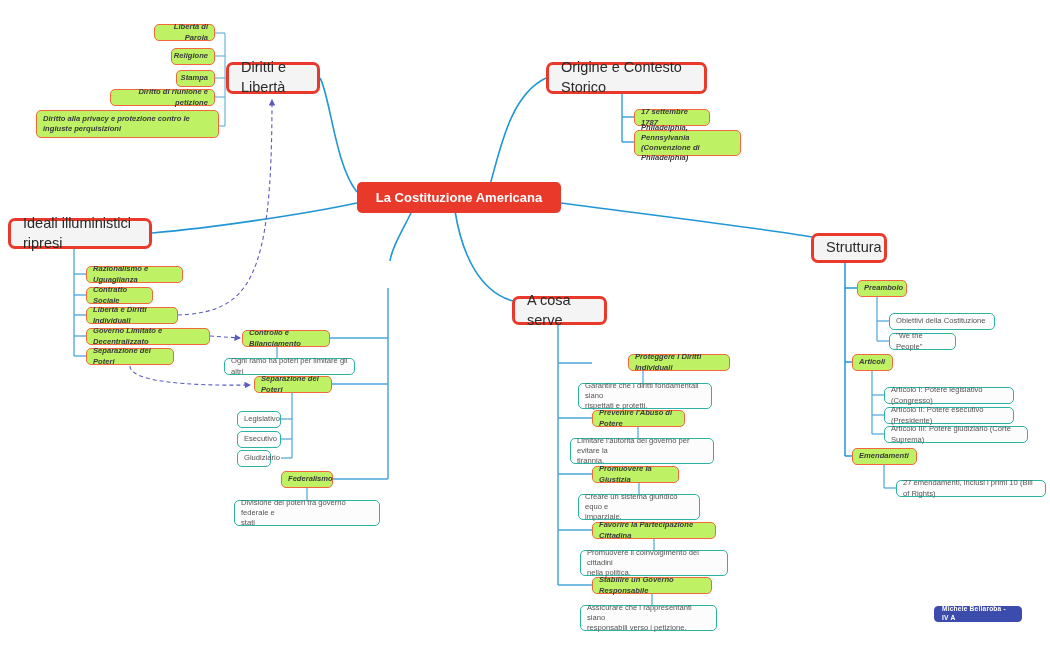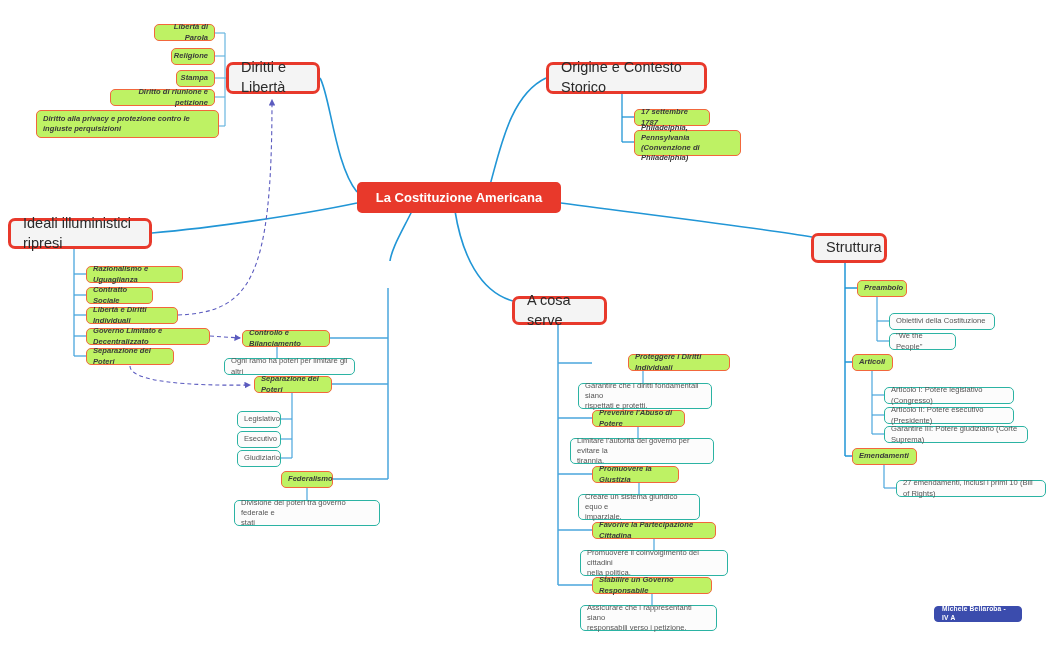"Garantire III: Potere giudiziario (Corte" div.node { text: Garantire -> Articolo }
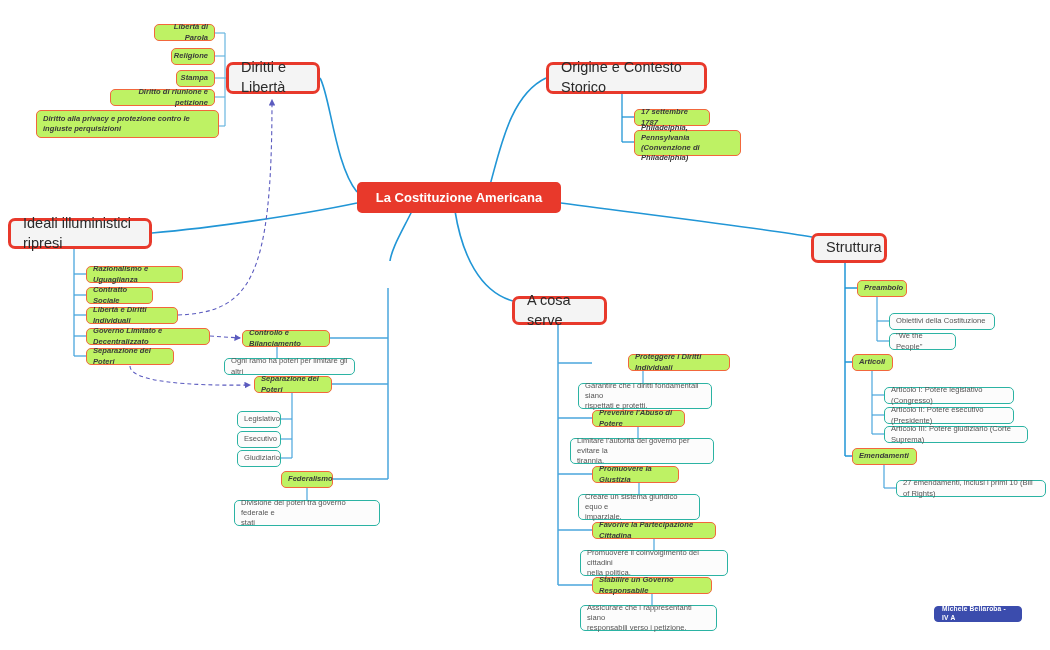"Giudiziario" div.node { width: 44px -> 34px }
